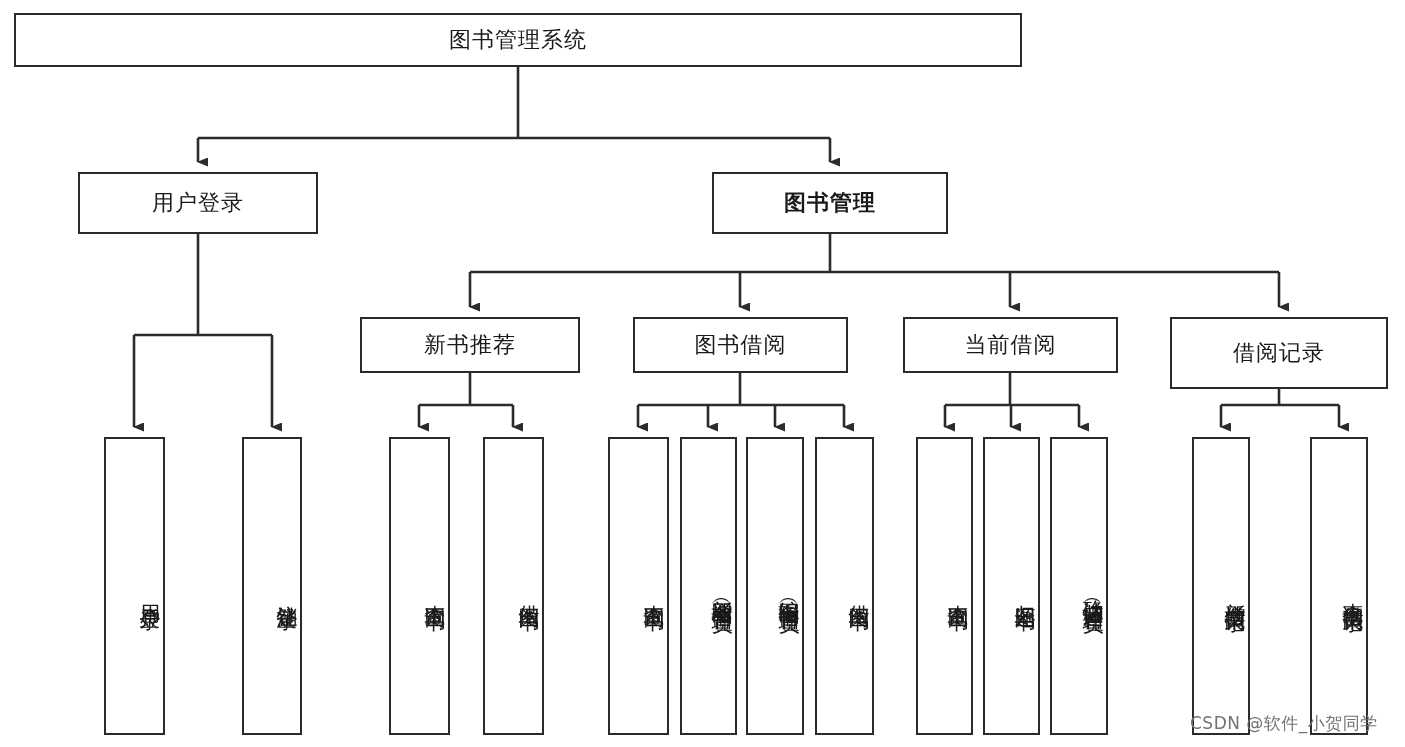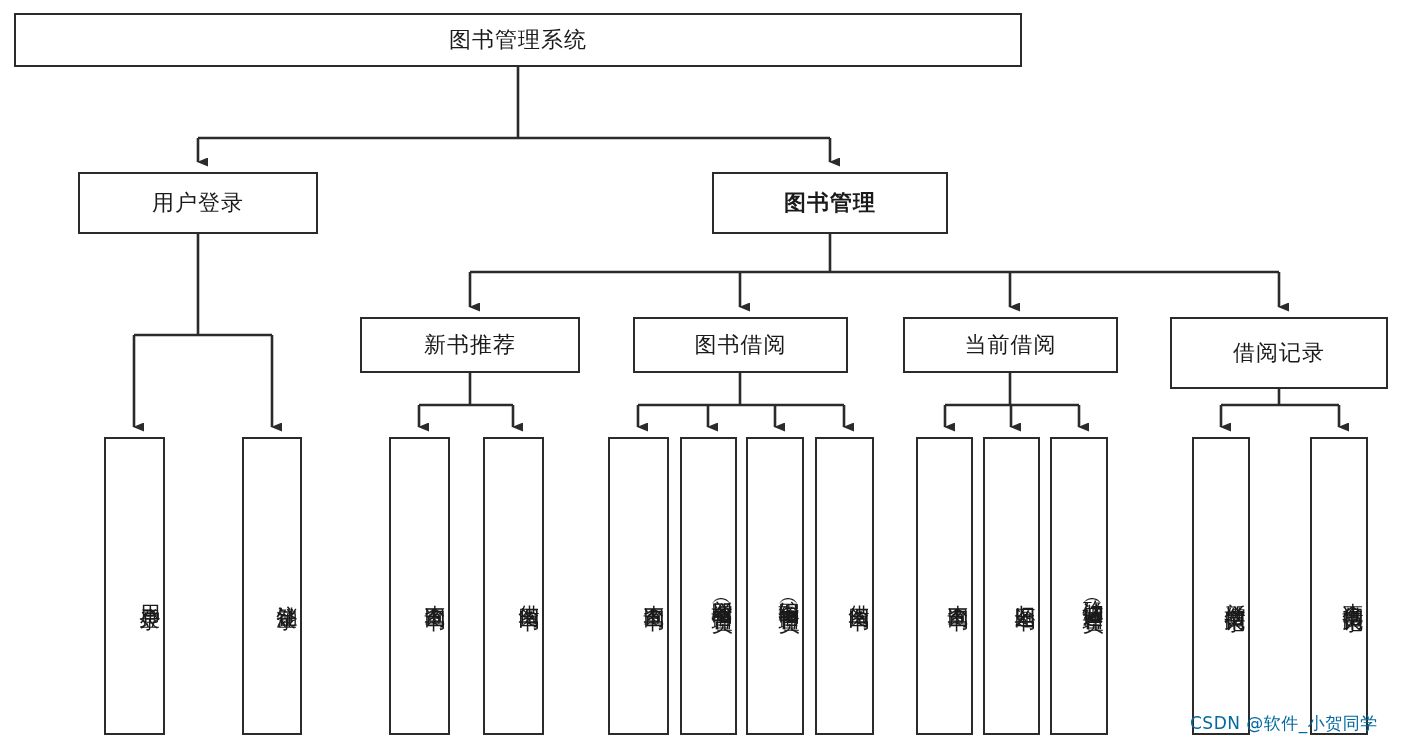"CSDN @软件_小贺同学" .watermark { color: #0369a1 -> #737373 }
